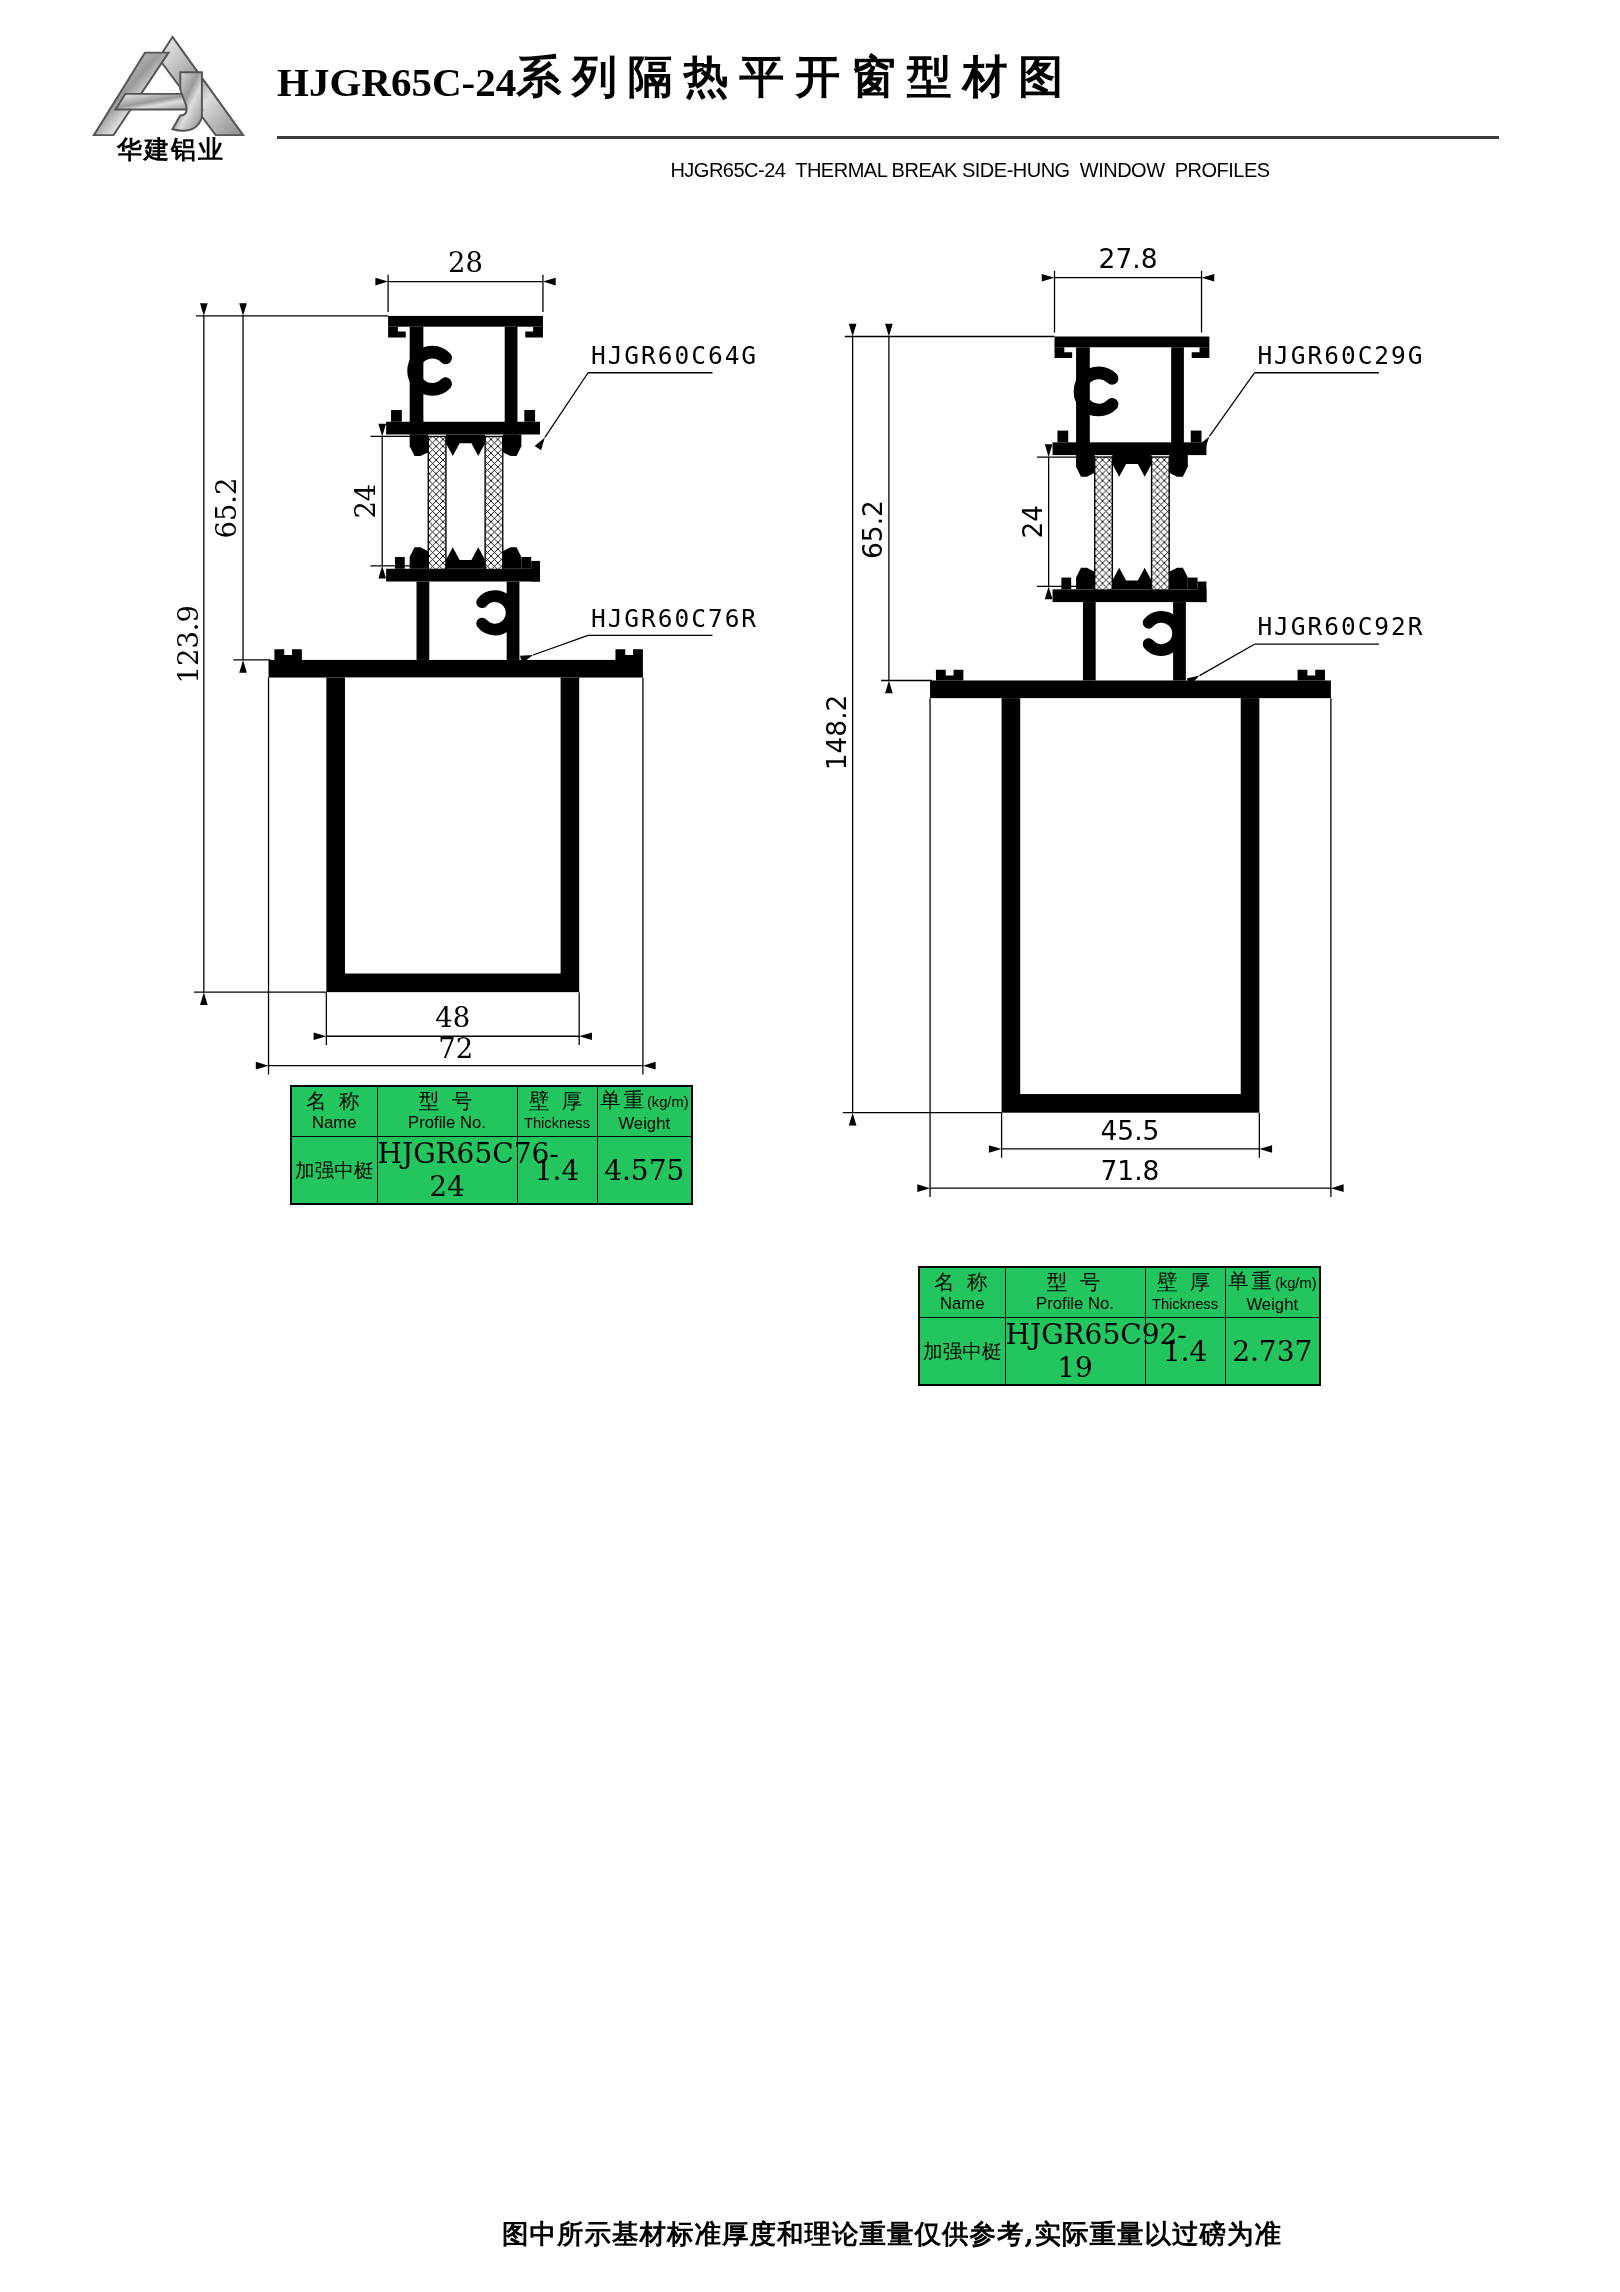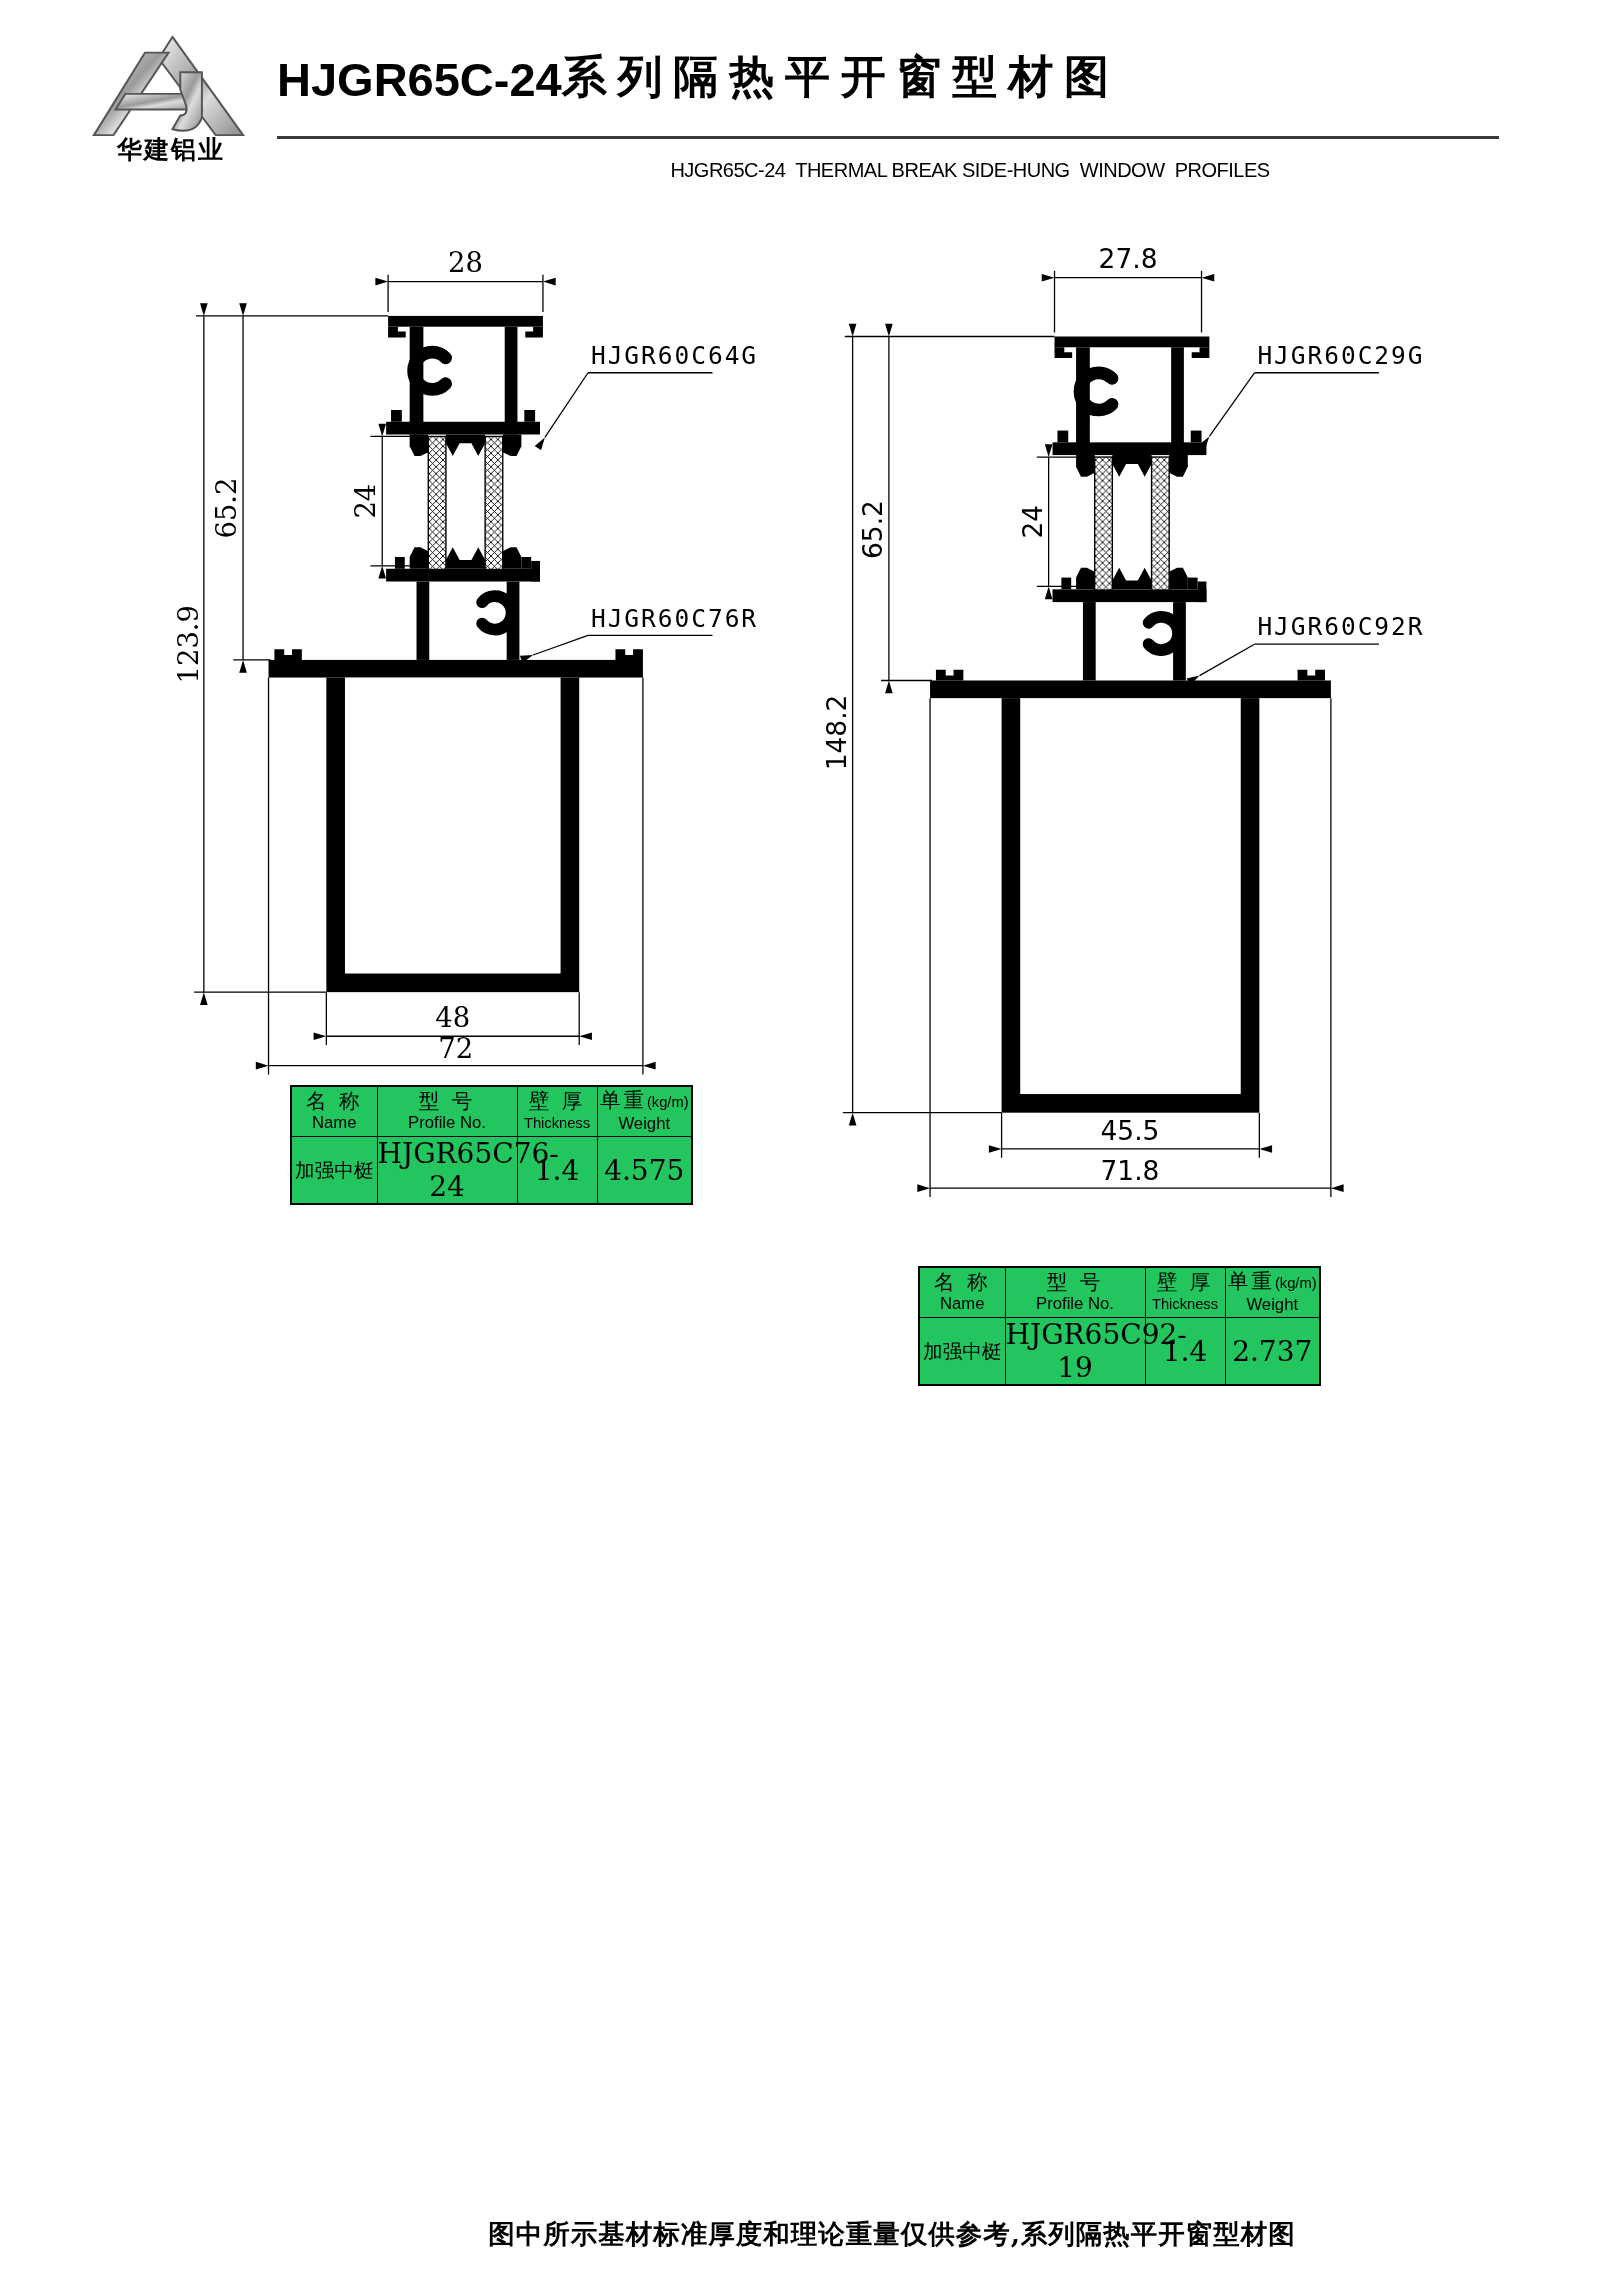"HJGR65C-24" #title .model { font-family: Liberation Sans, sans-serif -> Liberation Serif, serif; font-size: 47px -> 41px }
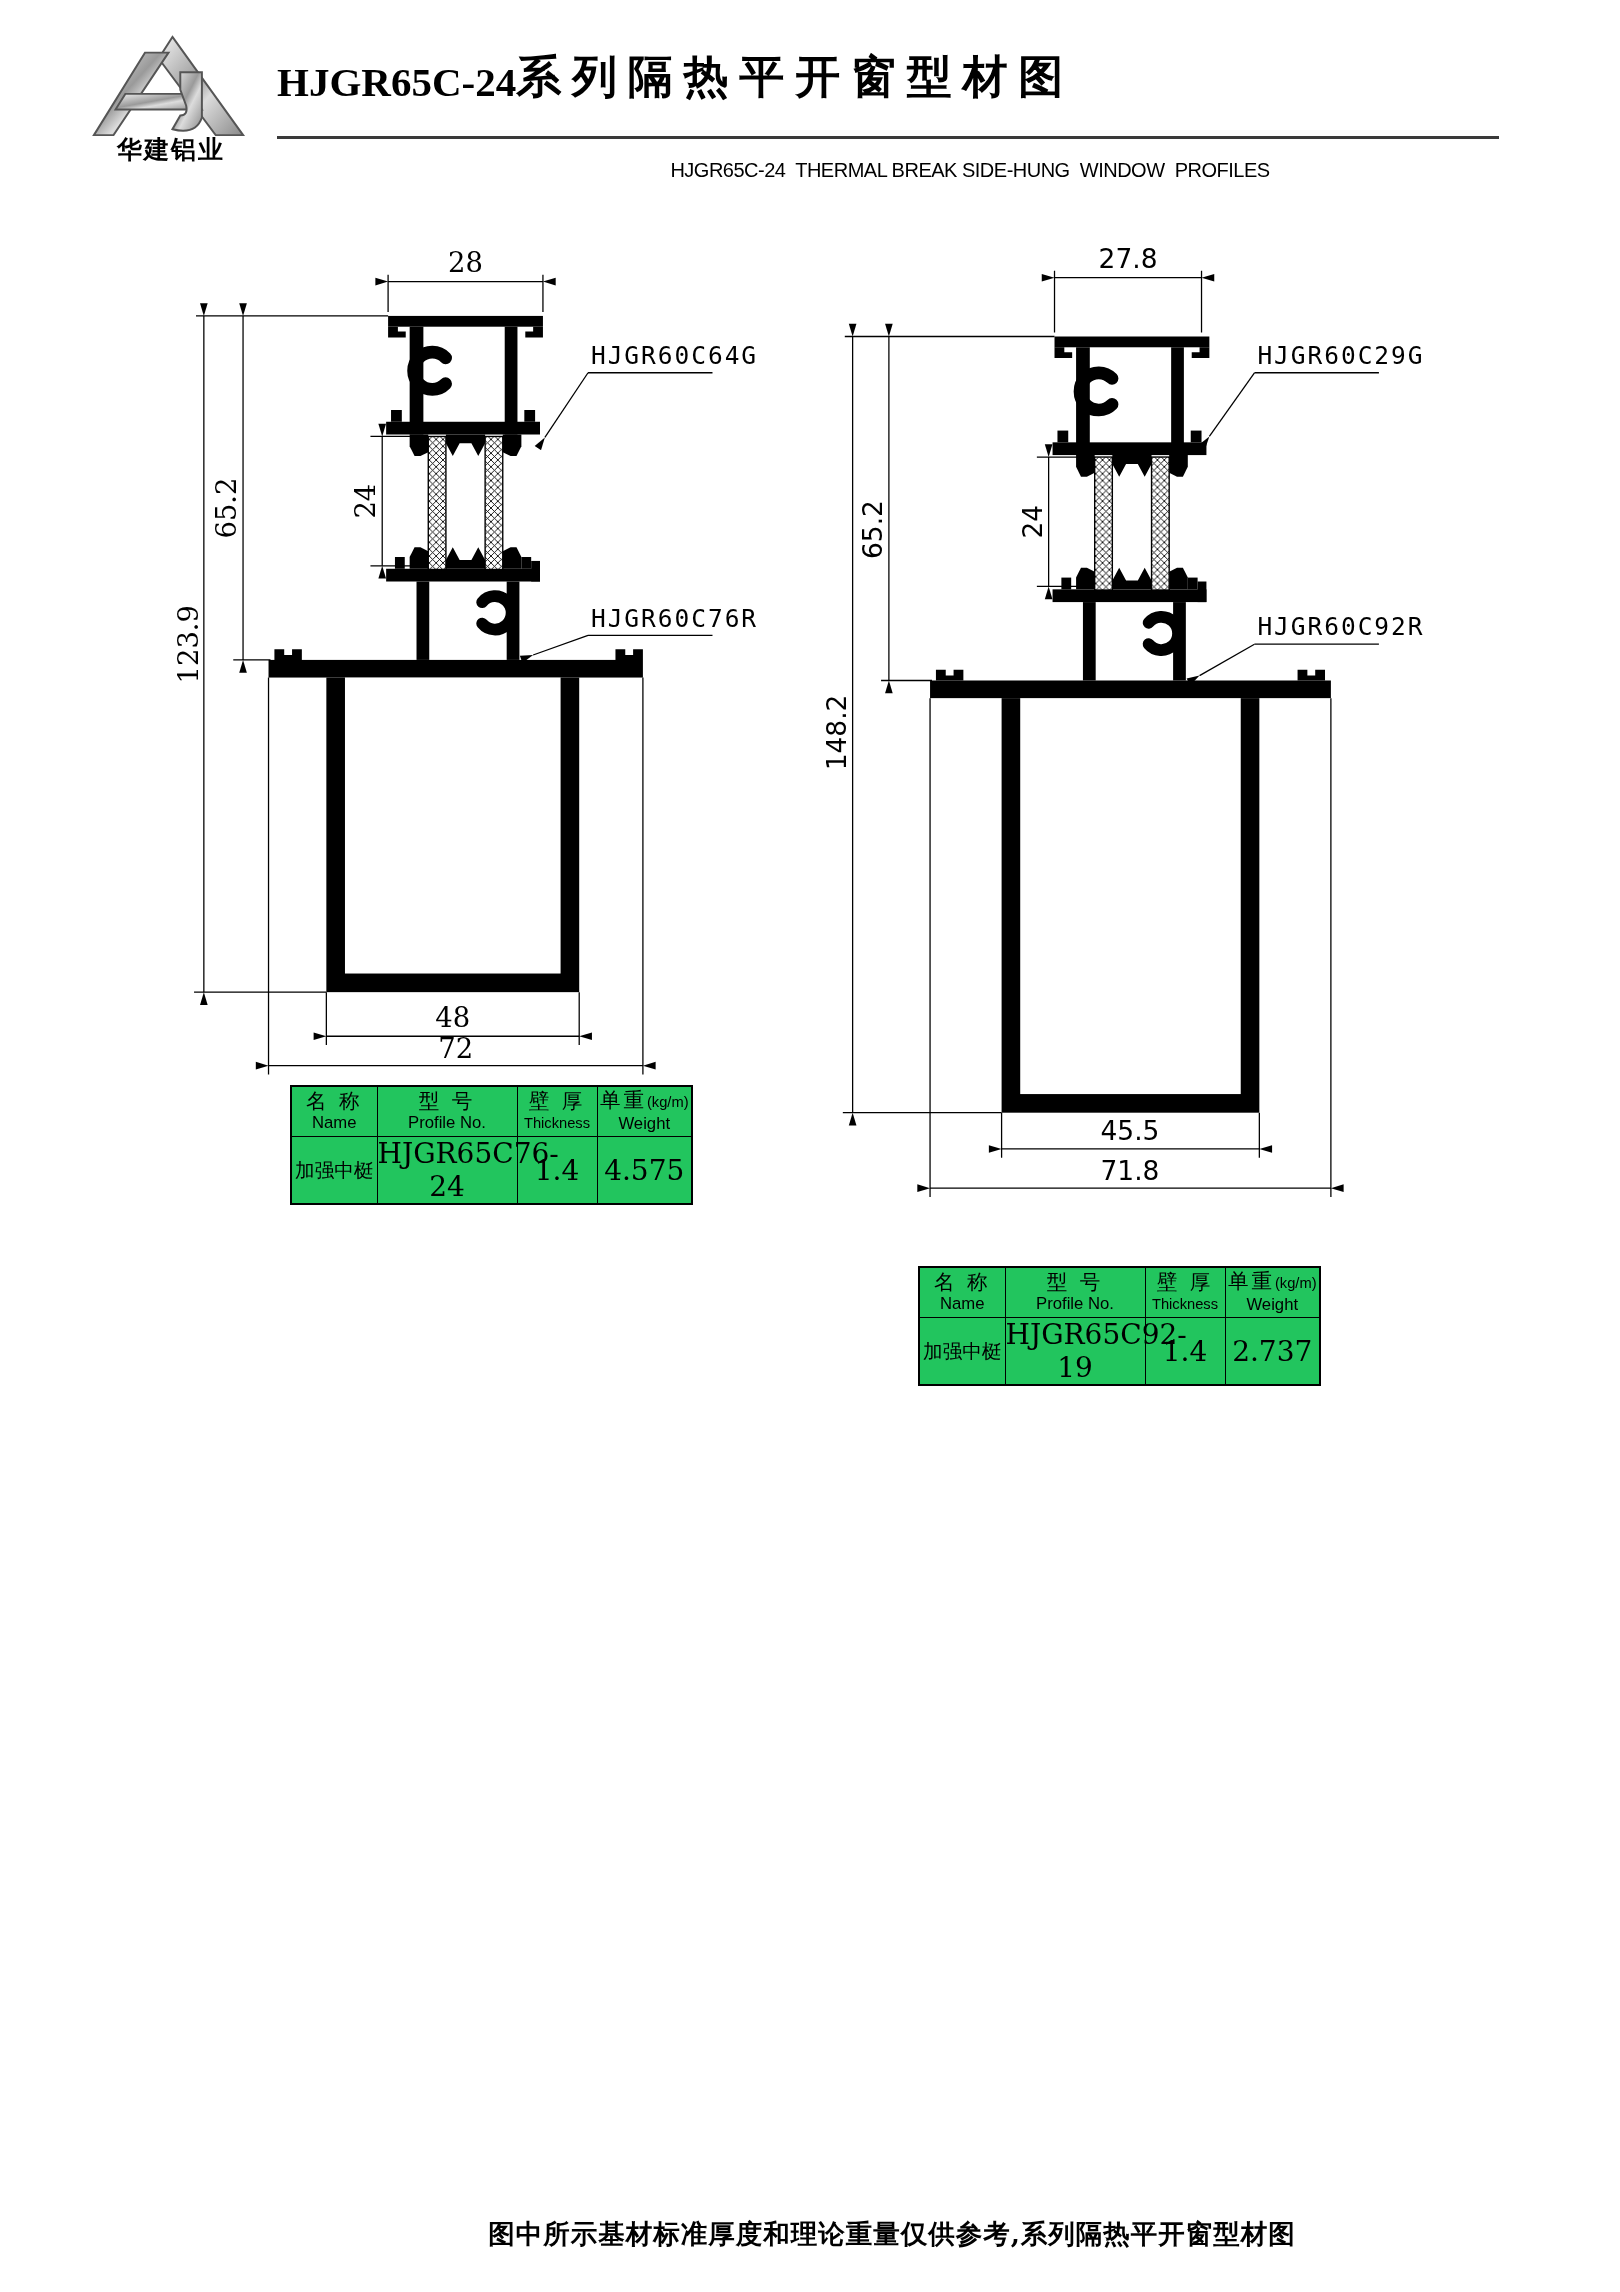"图中所示基材标准厚度和理论重量仅供参考,系列隔热平开窗型材图" div { text: ,系列隔热平开窗型材图 -> ,实际重量以过磅为准 }
